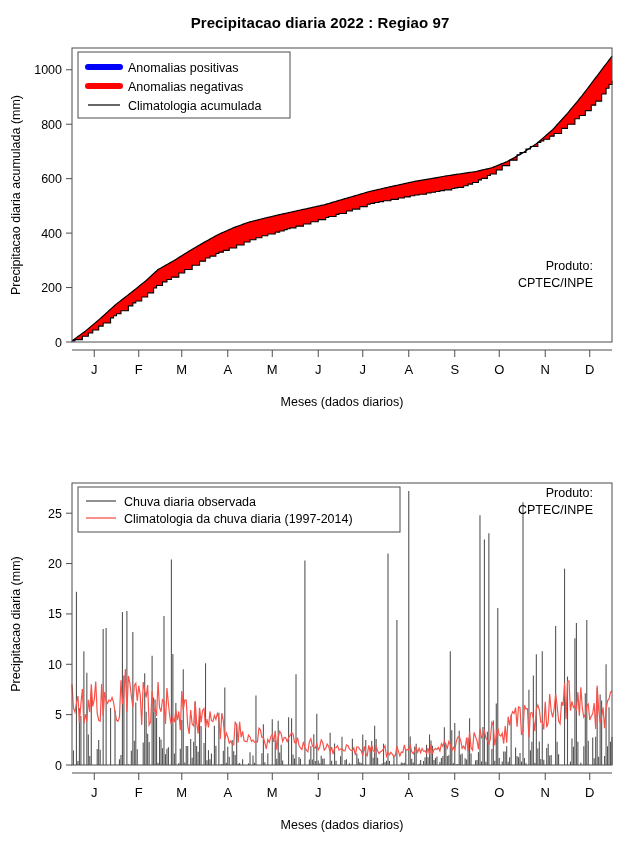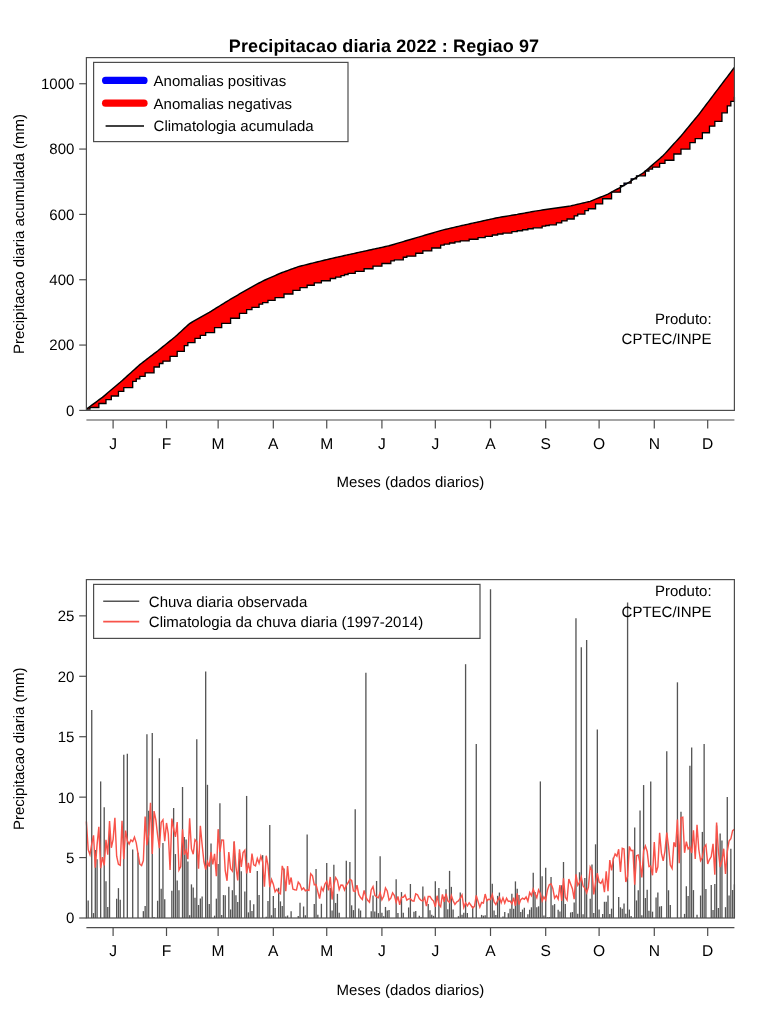"Precipitacao diaria 2022 : Regiao" .chart-title { margin-top: 16px -> none }
